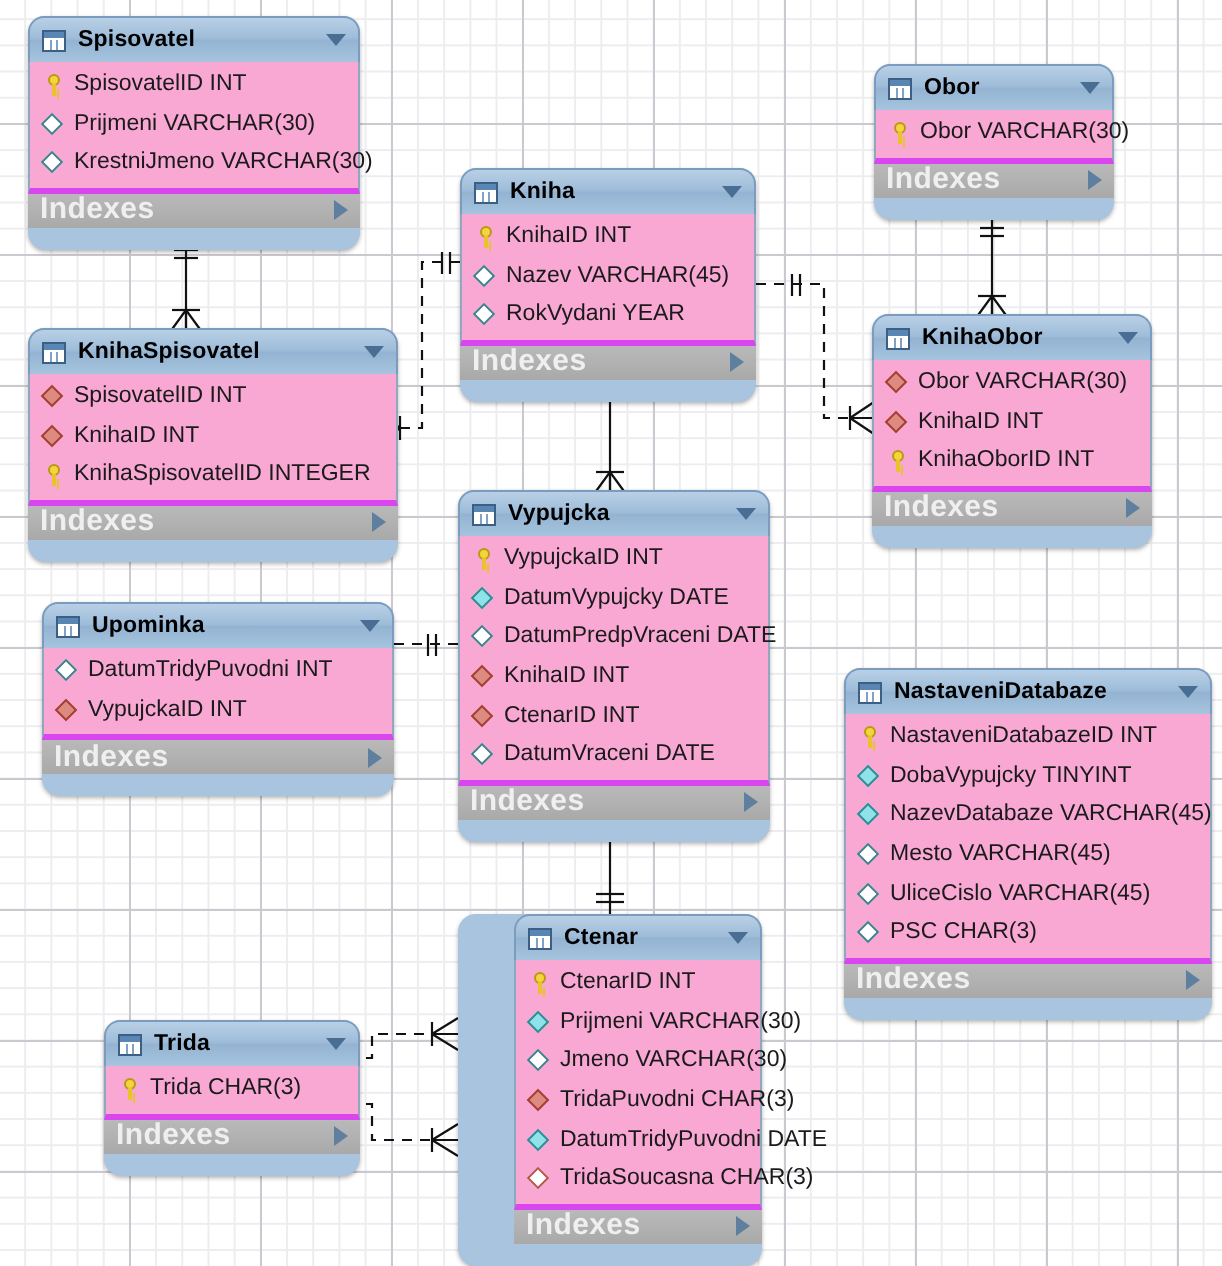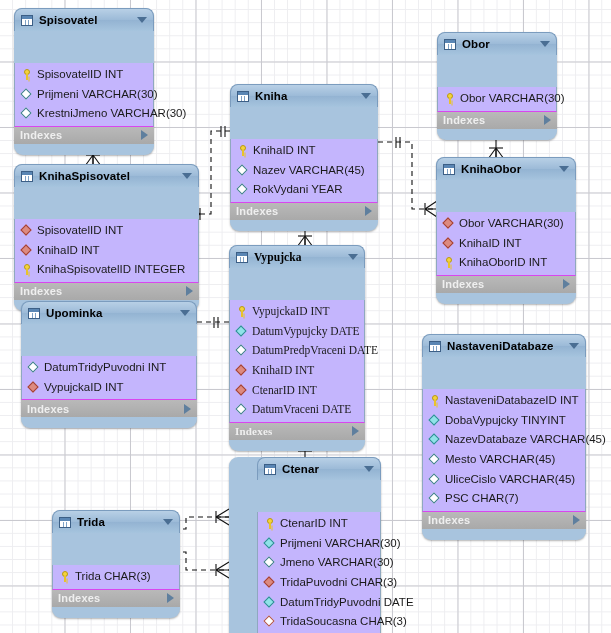"Spisovatel" div.table { width: 140px -> 166px }
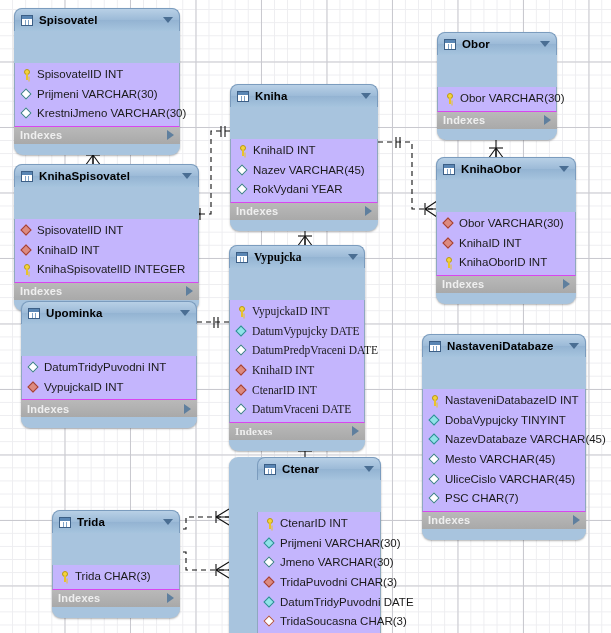"SpisovatelID INT" .cols { background: #c4b5fd -> #f9a8d4; border-bottom: 1px solid #d946ef -> 3px solid #d946ef; margin-top: 32px -> none }
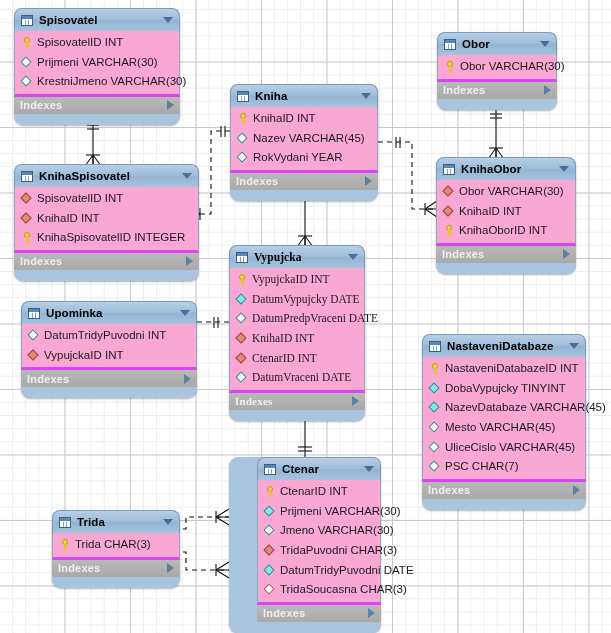"Indexes" .idx-label { font-size: 11px -> 15px }
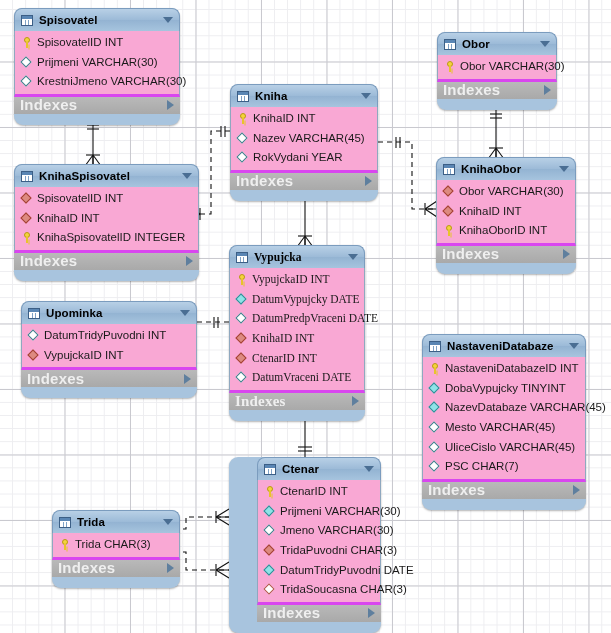"Vypujcka" div.table { font-family: Liberation Serif, serif -> none; width: 136px -> 156px }
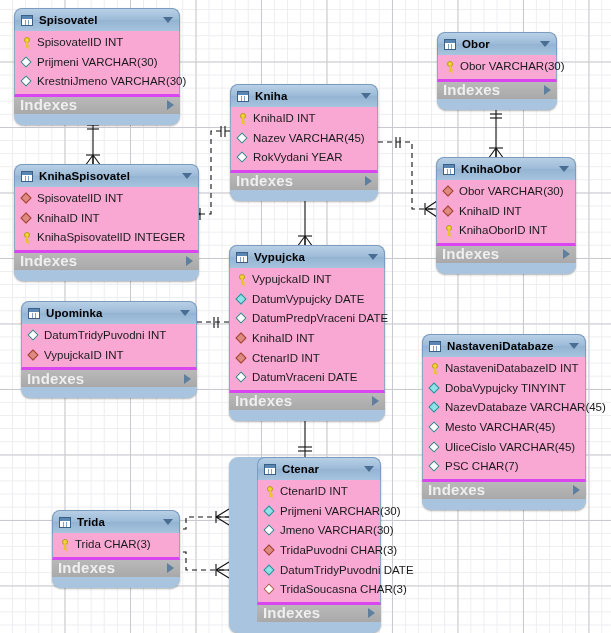"NastaveniDatabaze" div.table { width: 164px -> 184px }
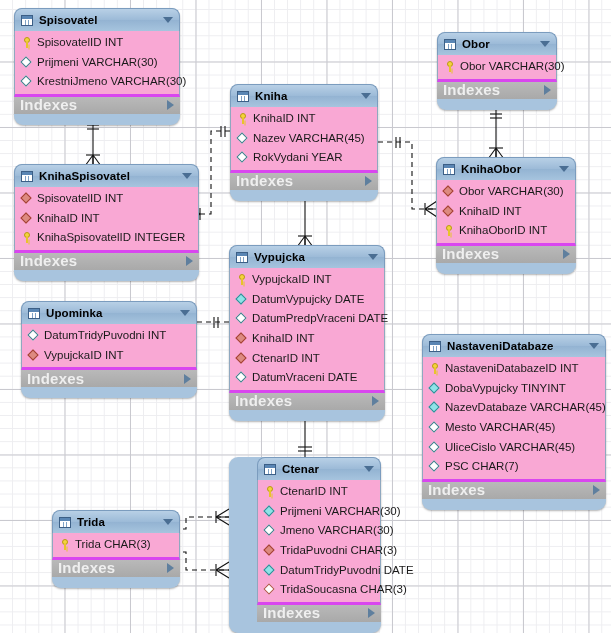"PSC CHAR(7)" span { text: 7 -> 3 }
